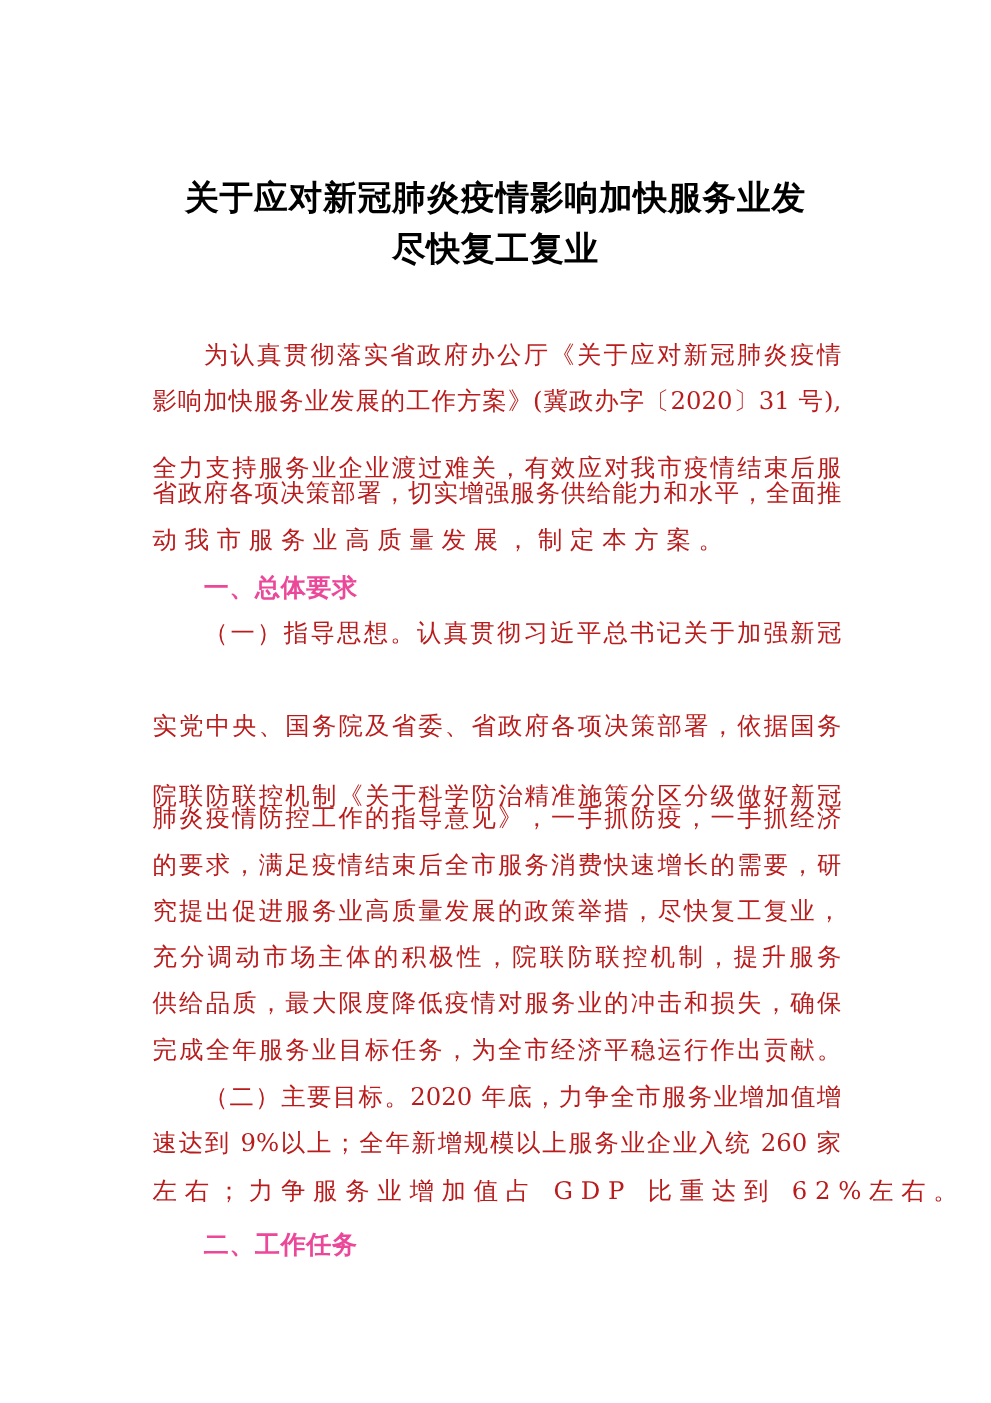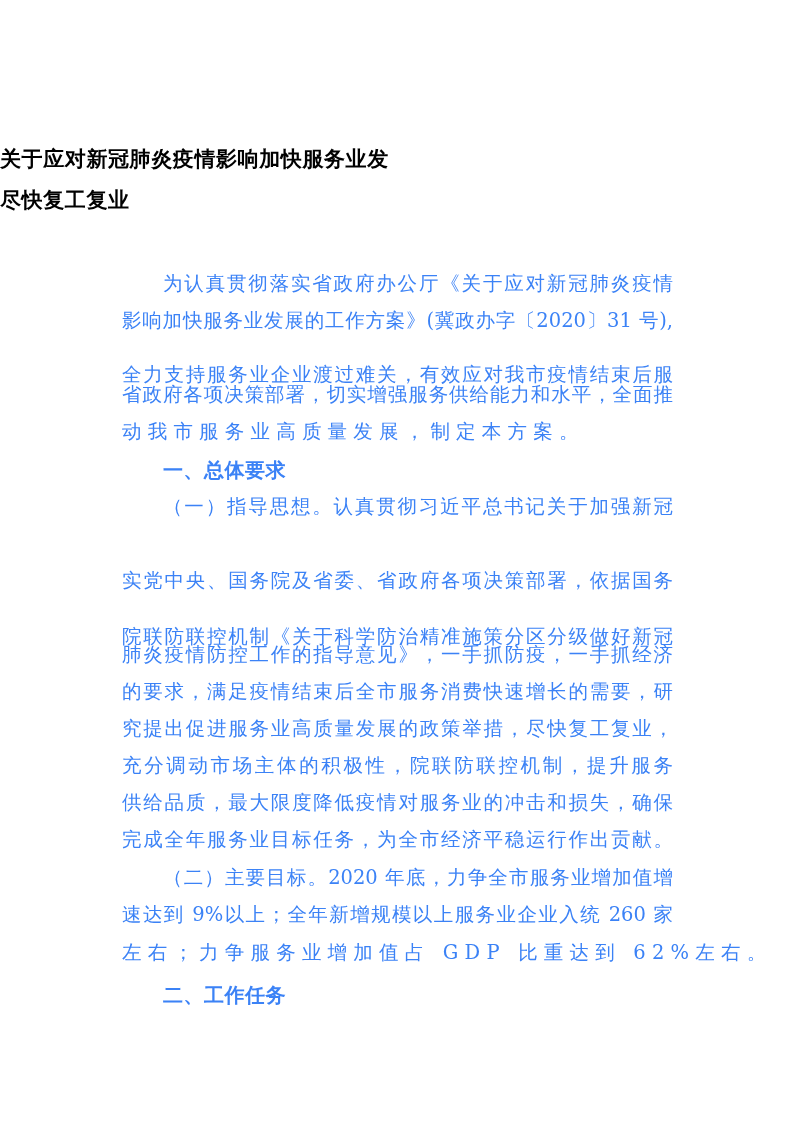"关于应对新冠肺炎疫情影响加快服务业发" .title-line { font-size: 21px -> 27px; text-align: none -> center }
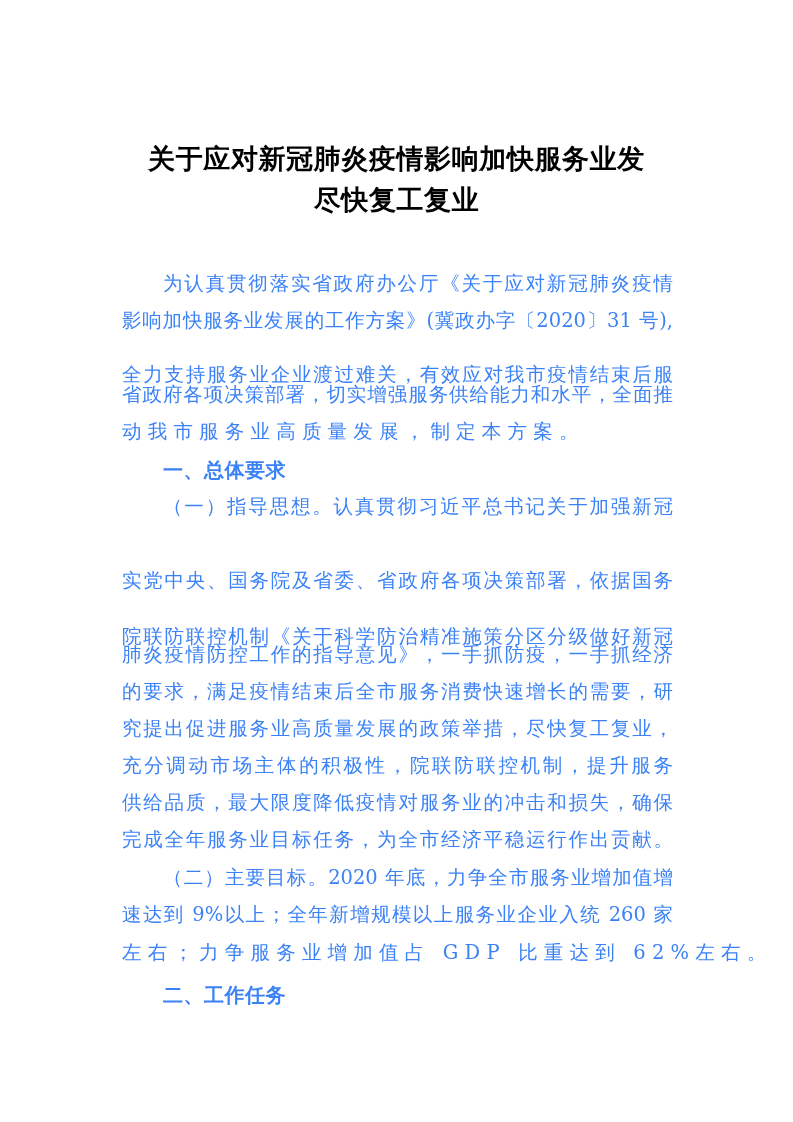"为认真贯彻落实省政府办公厅《关于应对新冠肺炎疫情" .line { color: #3b82f6 -> #b91c1c }
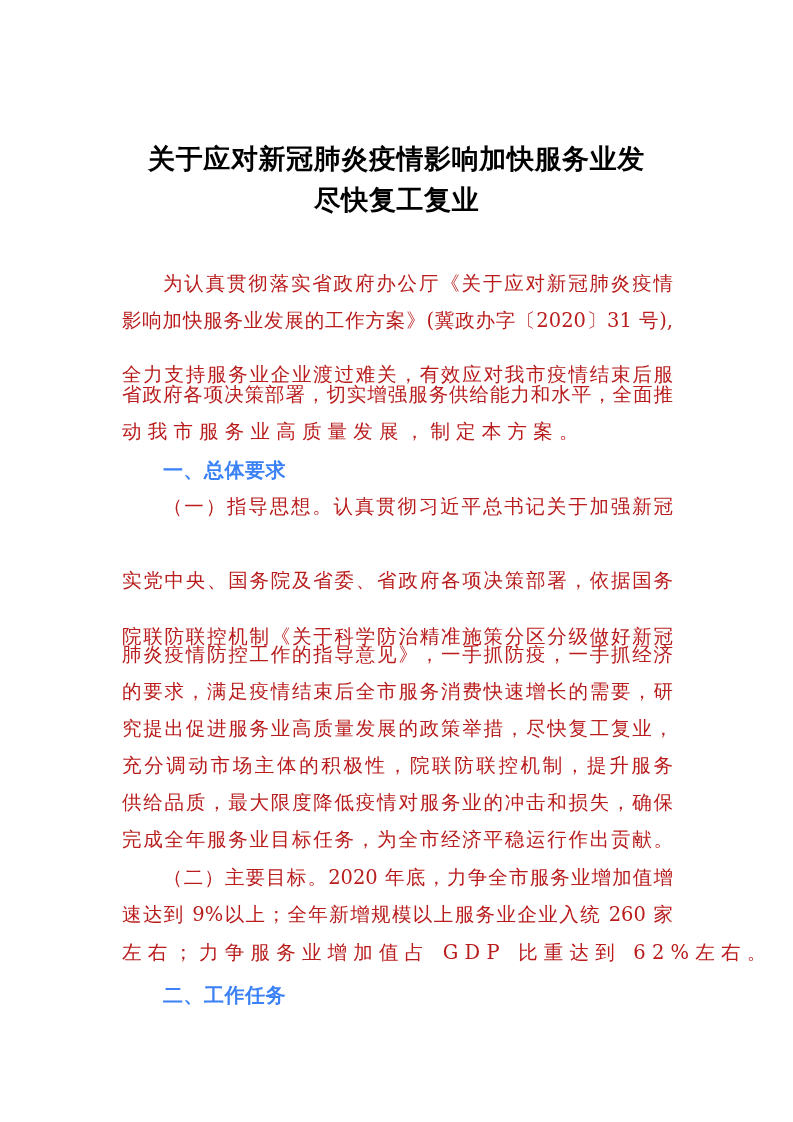"一、总体要求" .heading { color: #3b82f6 -> #ec4899 }
